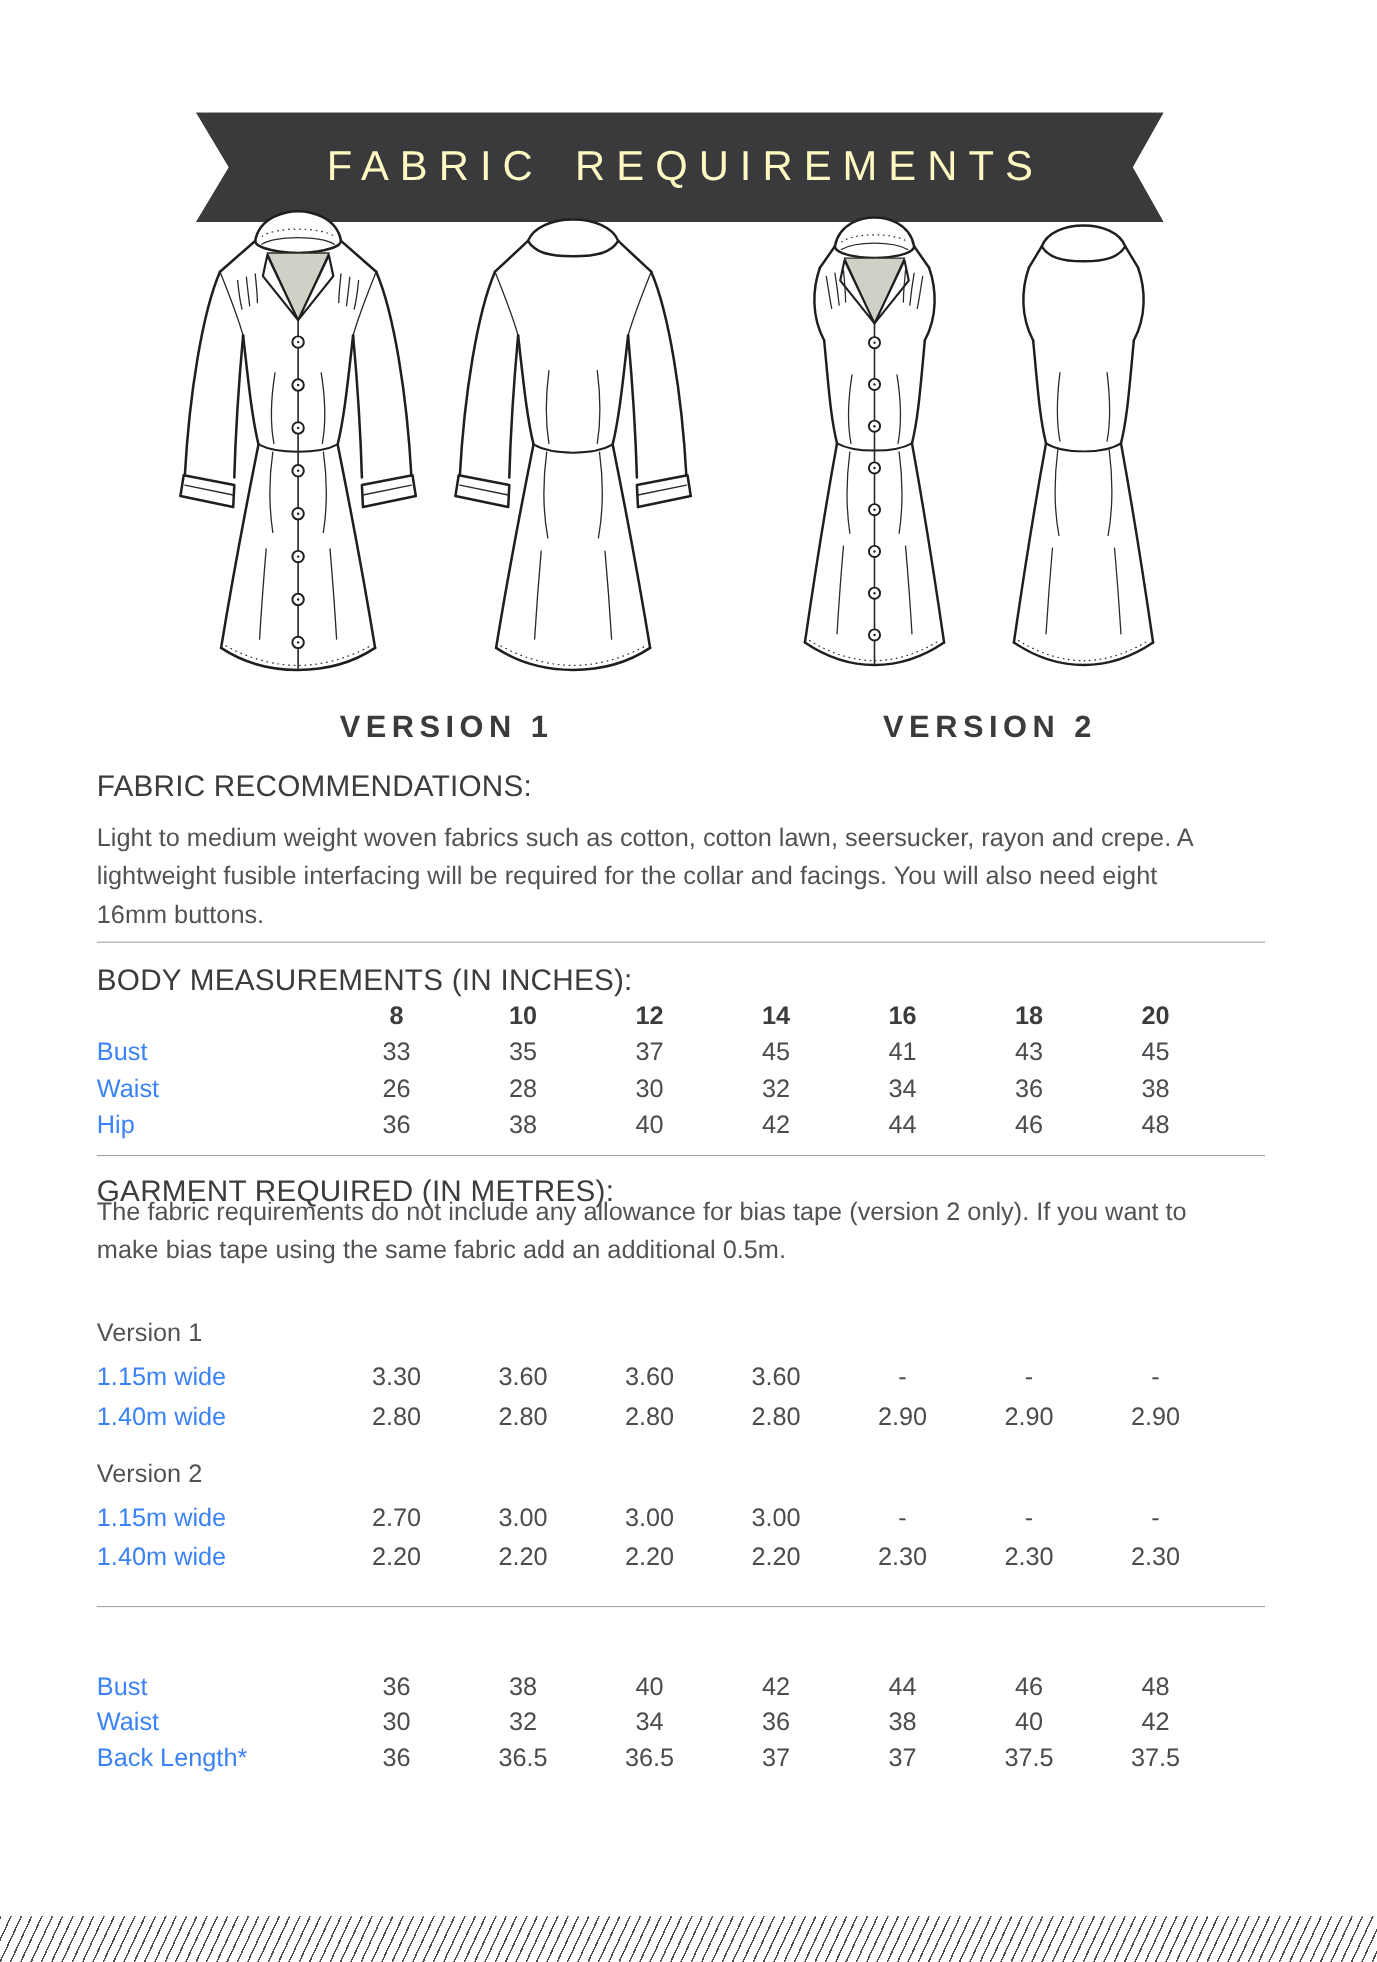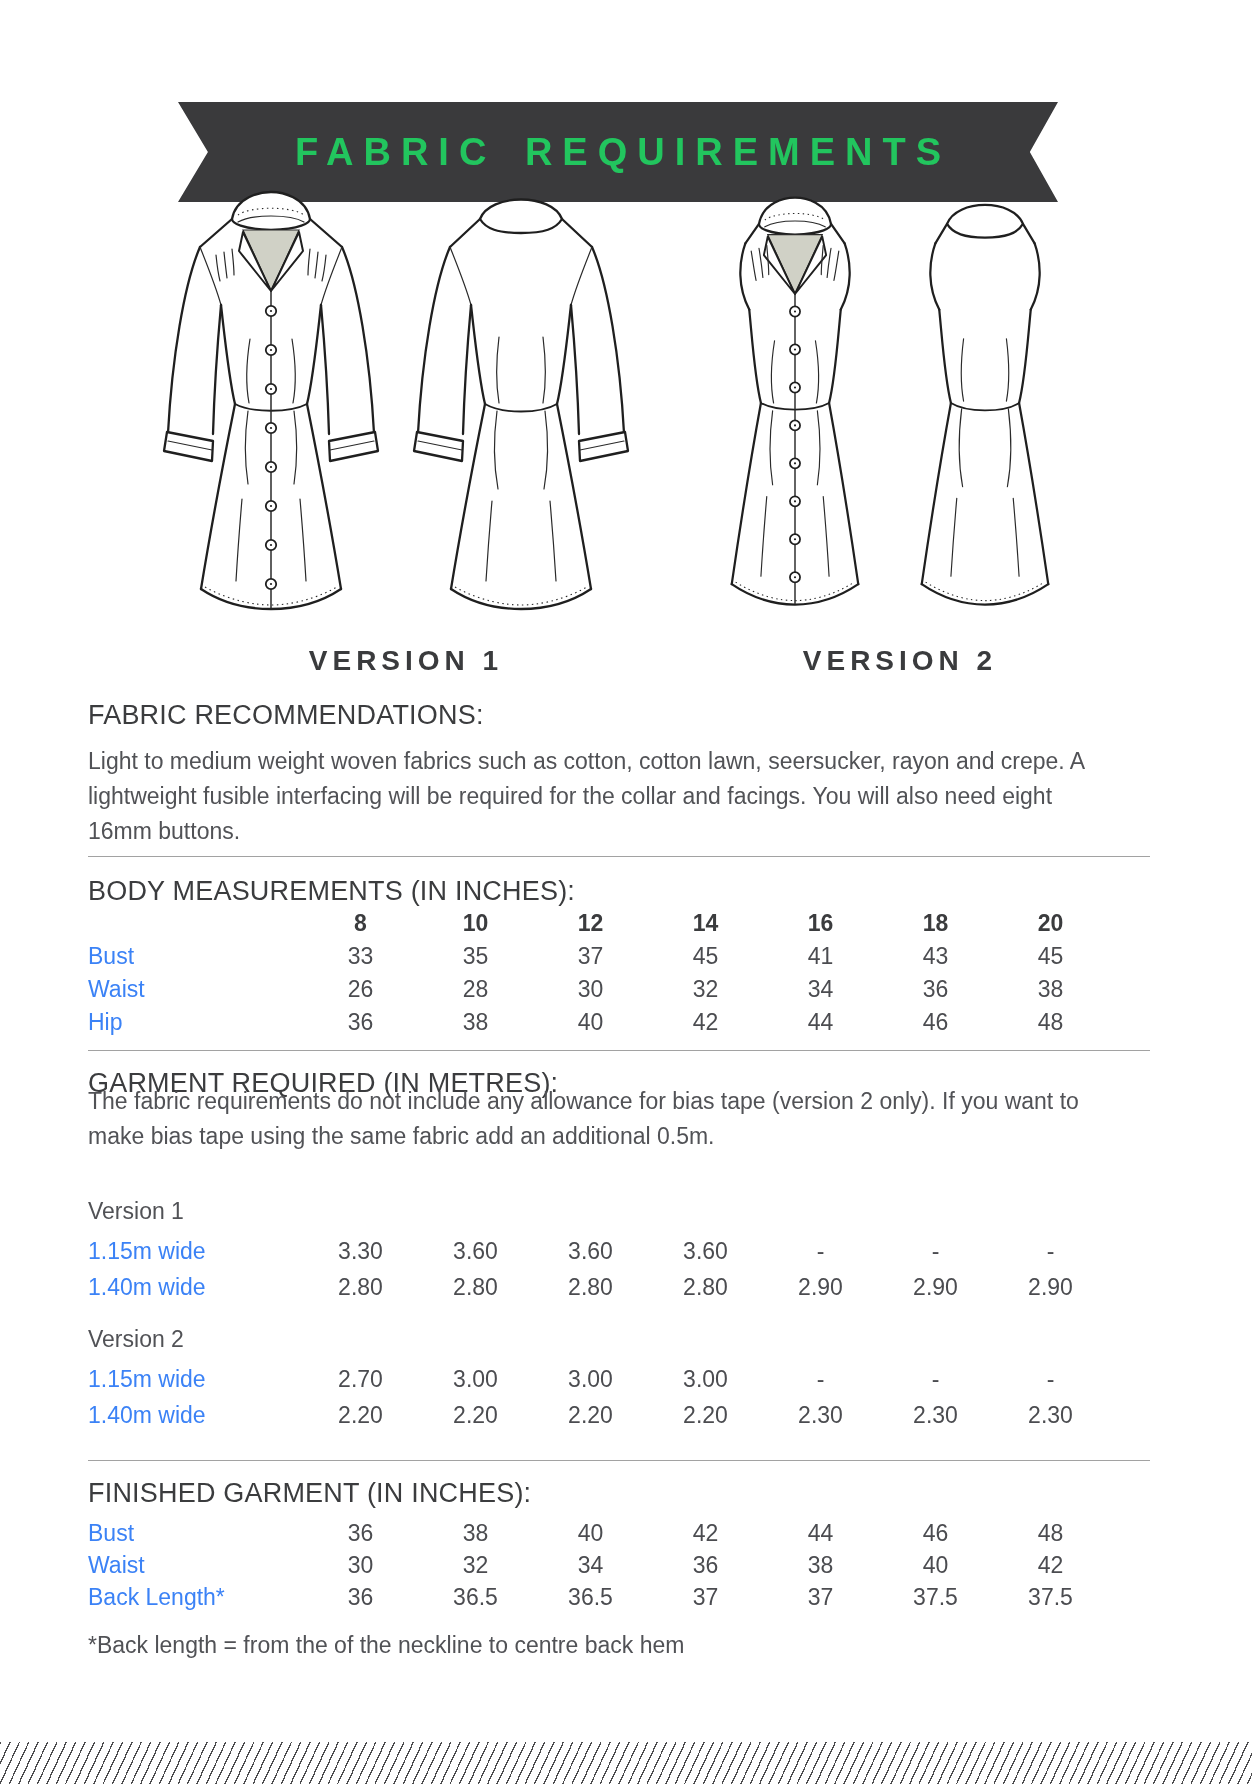"FABRIC REQUIREMENTS" .banner span { color: #22c55e -> #fef9c3; font-weight: bold -> normal }
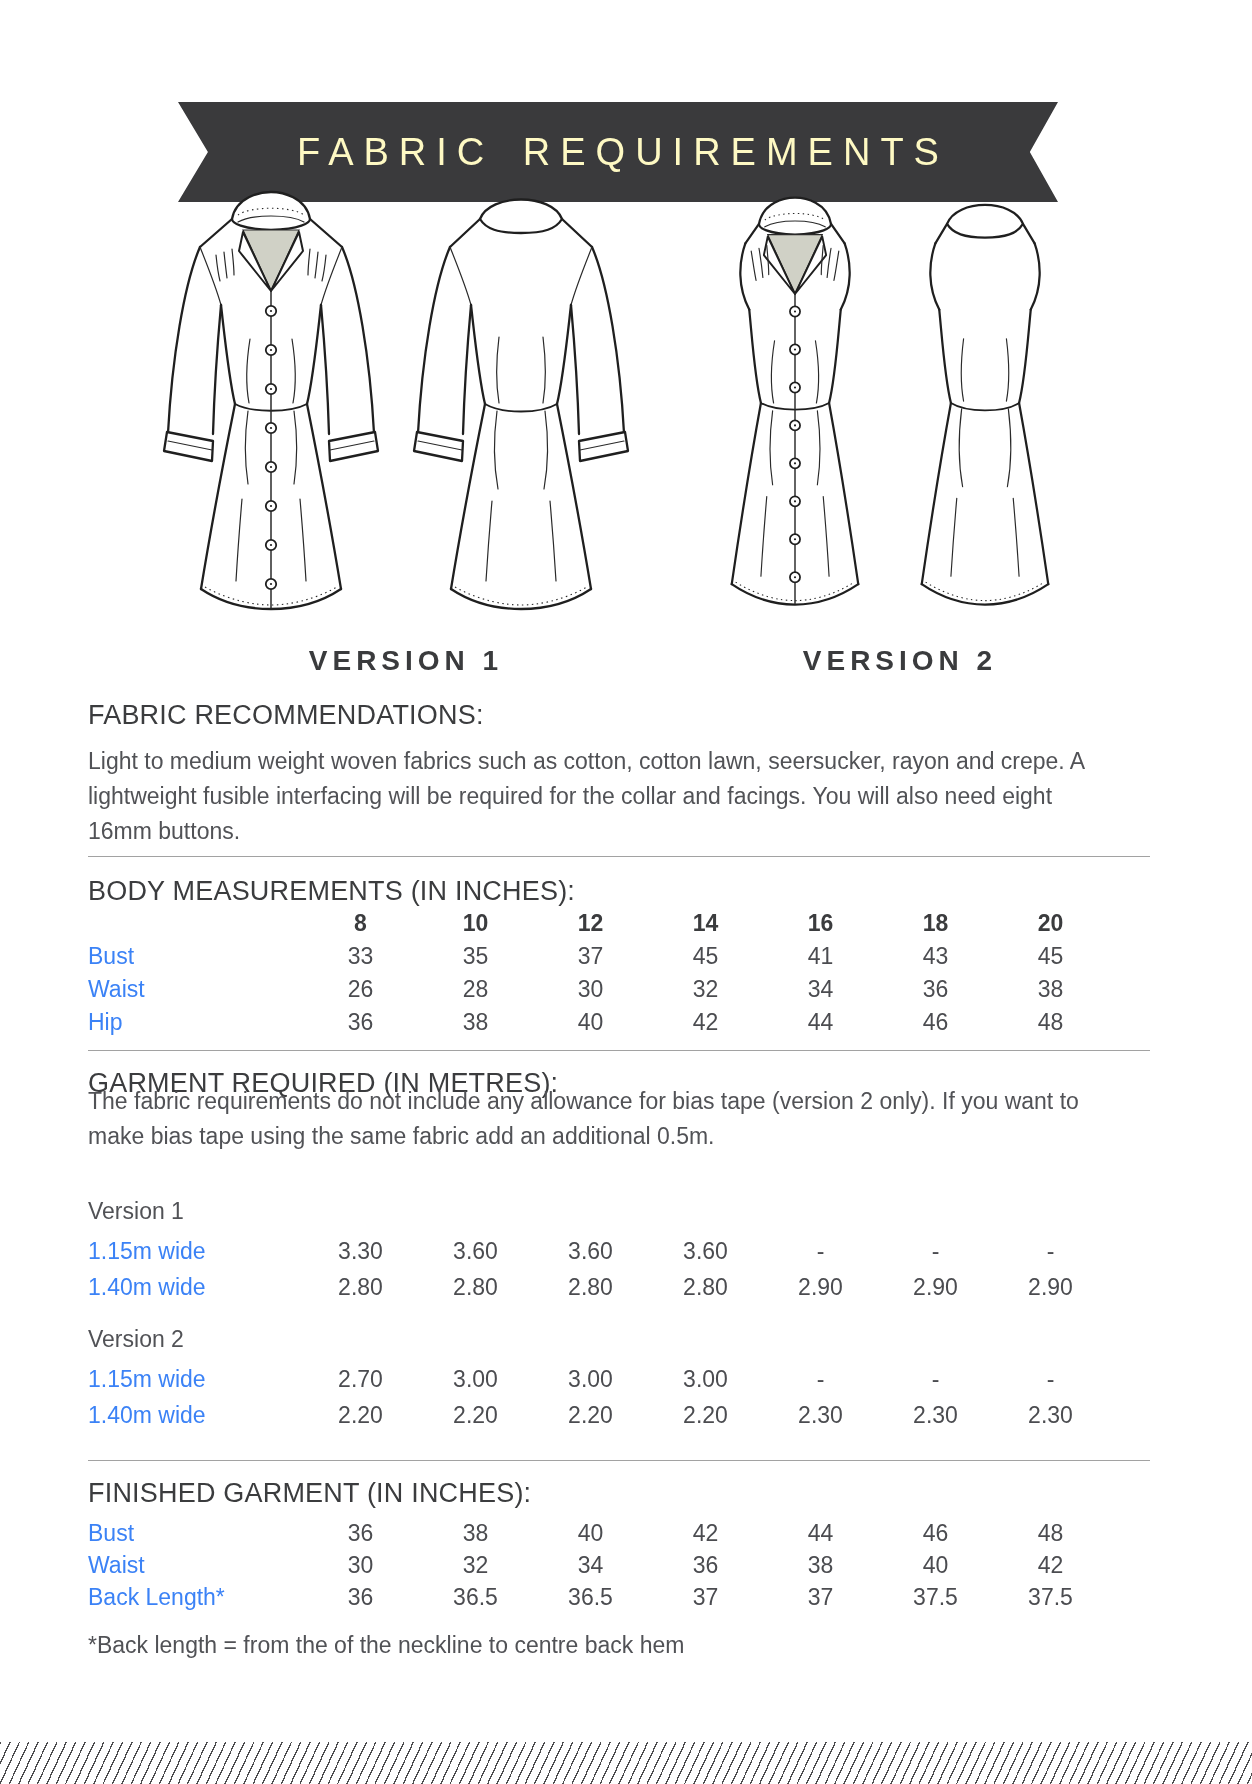"FINISHED GARMENT (IN INCHES):" div.h2 { html: <div>FINISHED GARMENT (IN INCHES):</div> -> none }
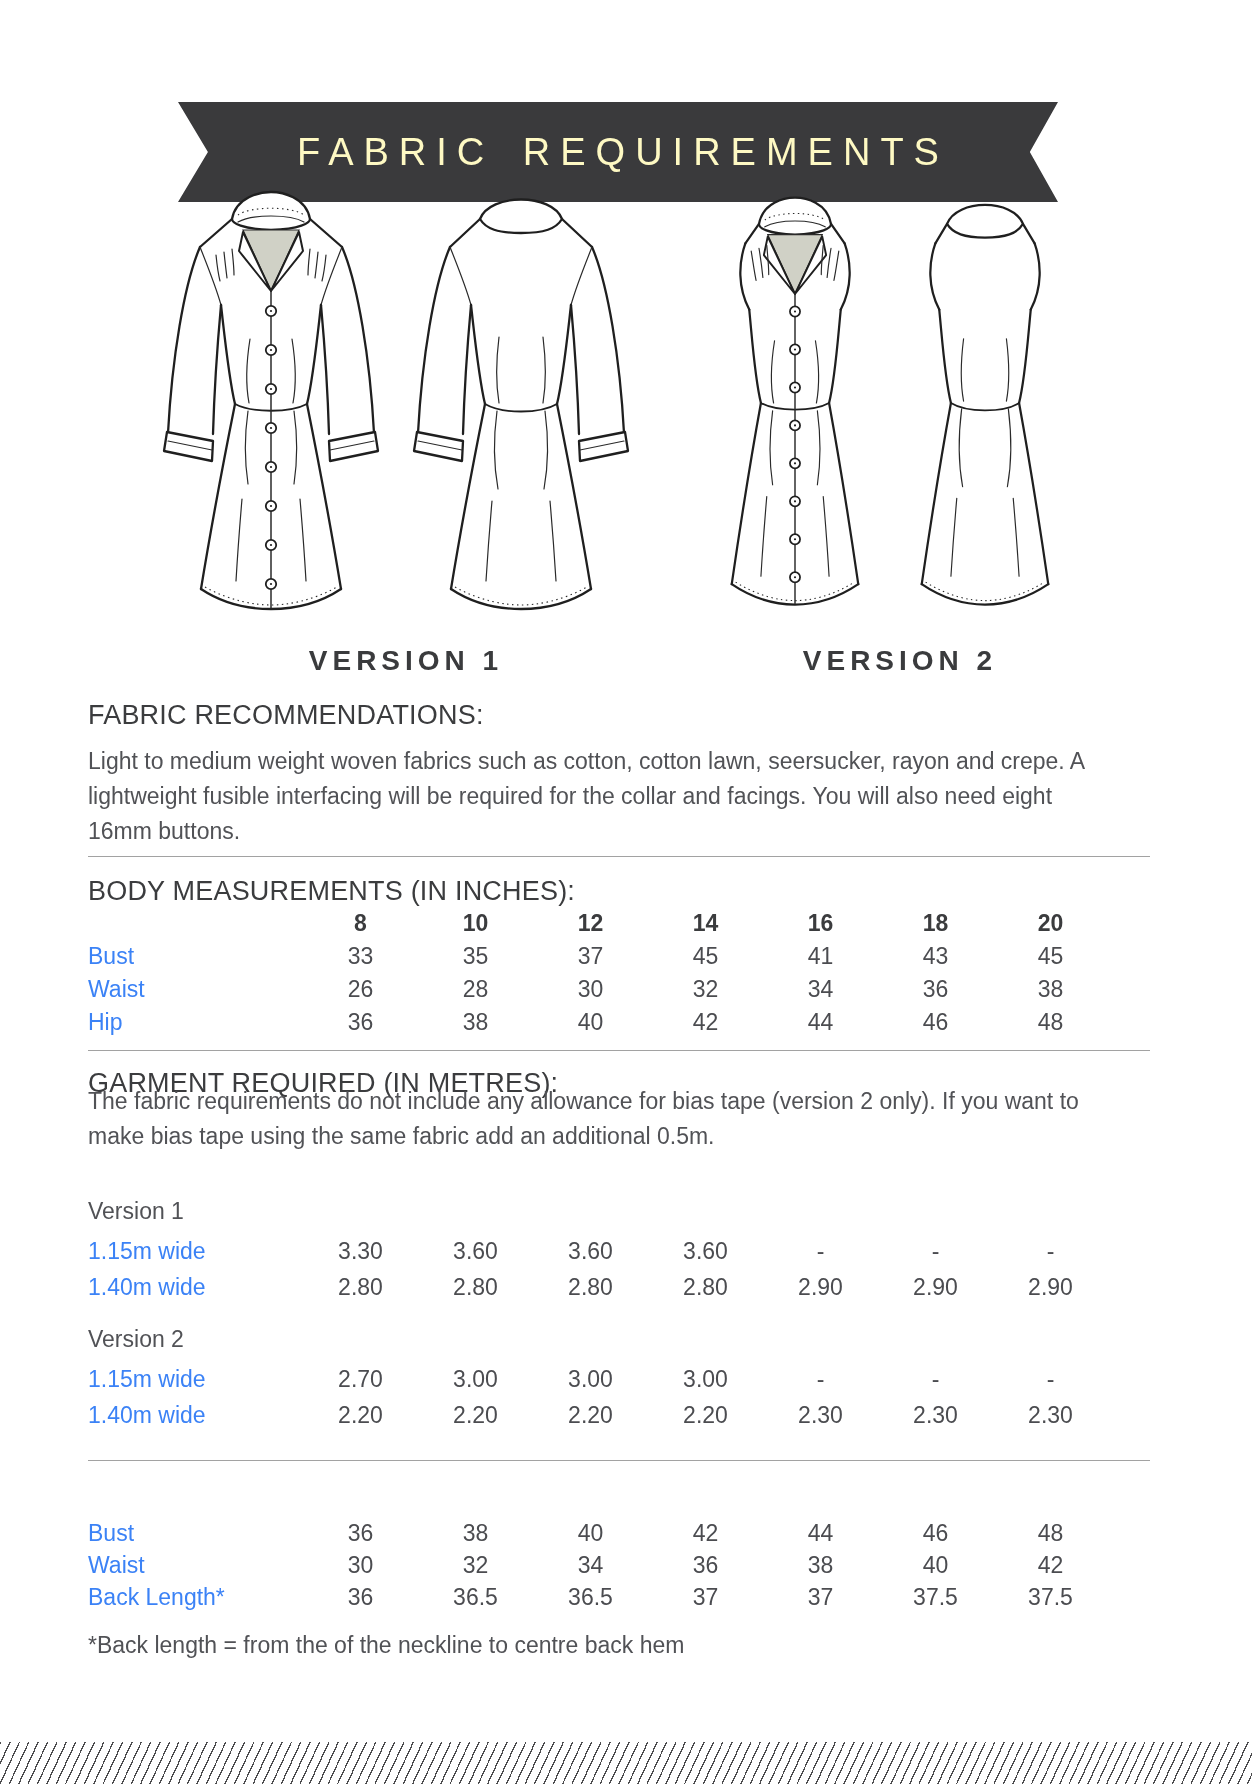"*Back length = from the" div.footnote { html: <div>*Back length = from the of the neckline to centre back hem</div> -> none }
